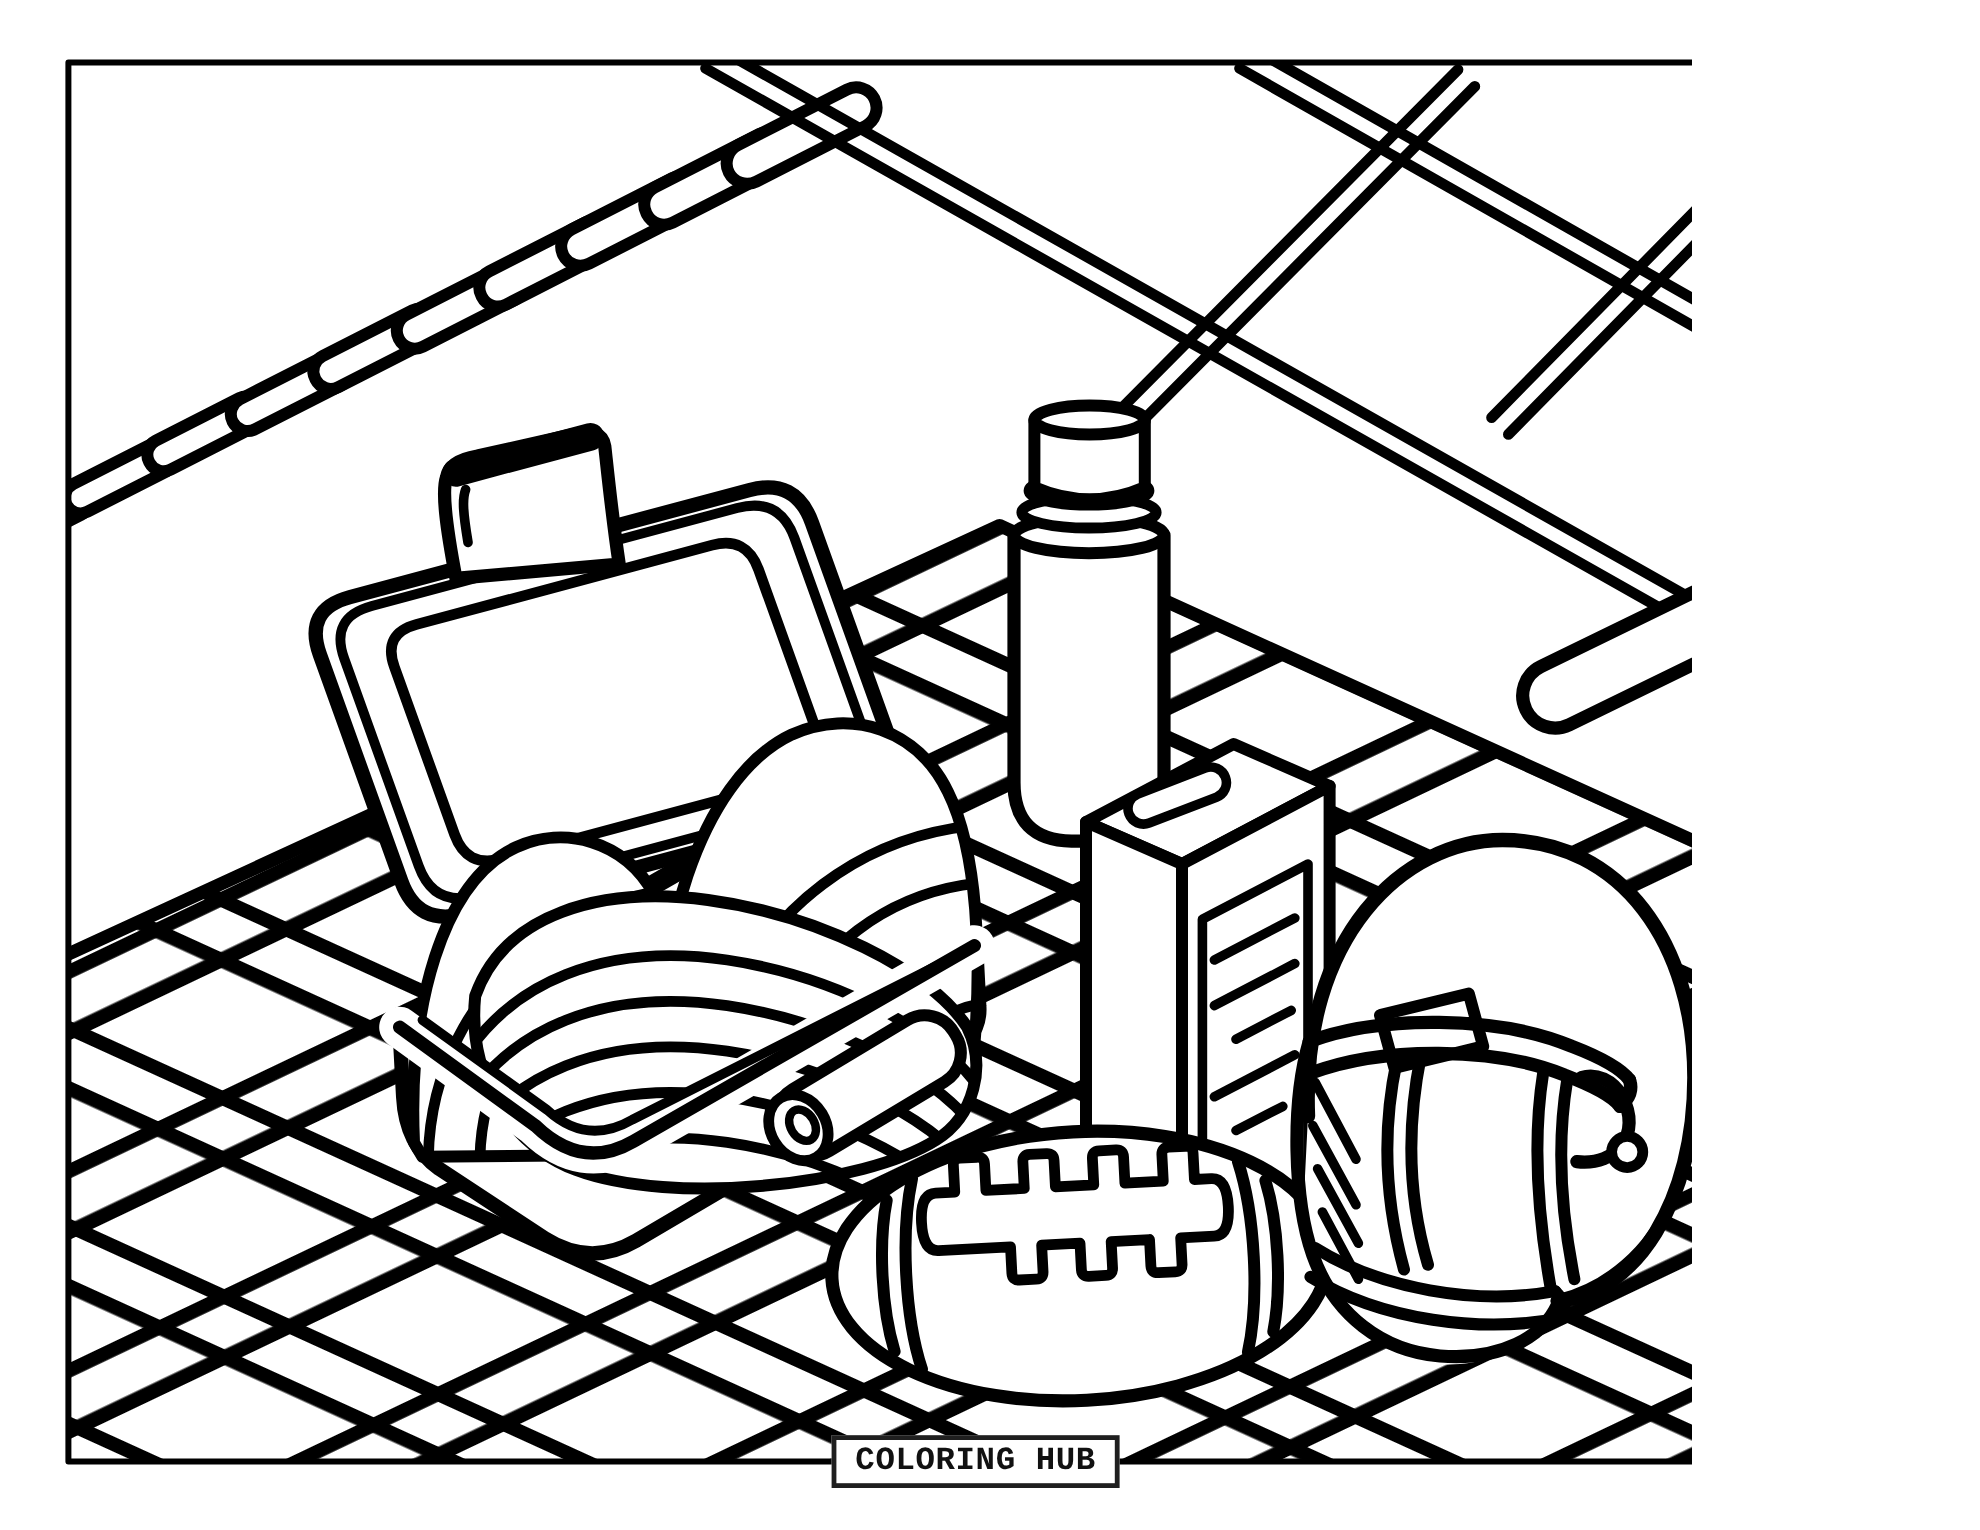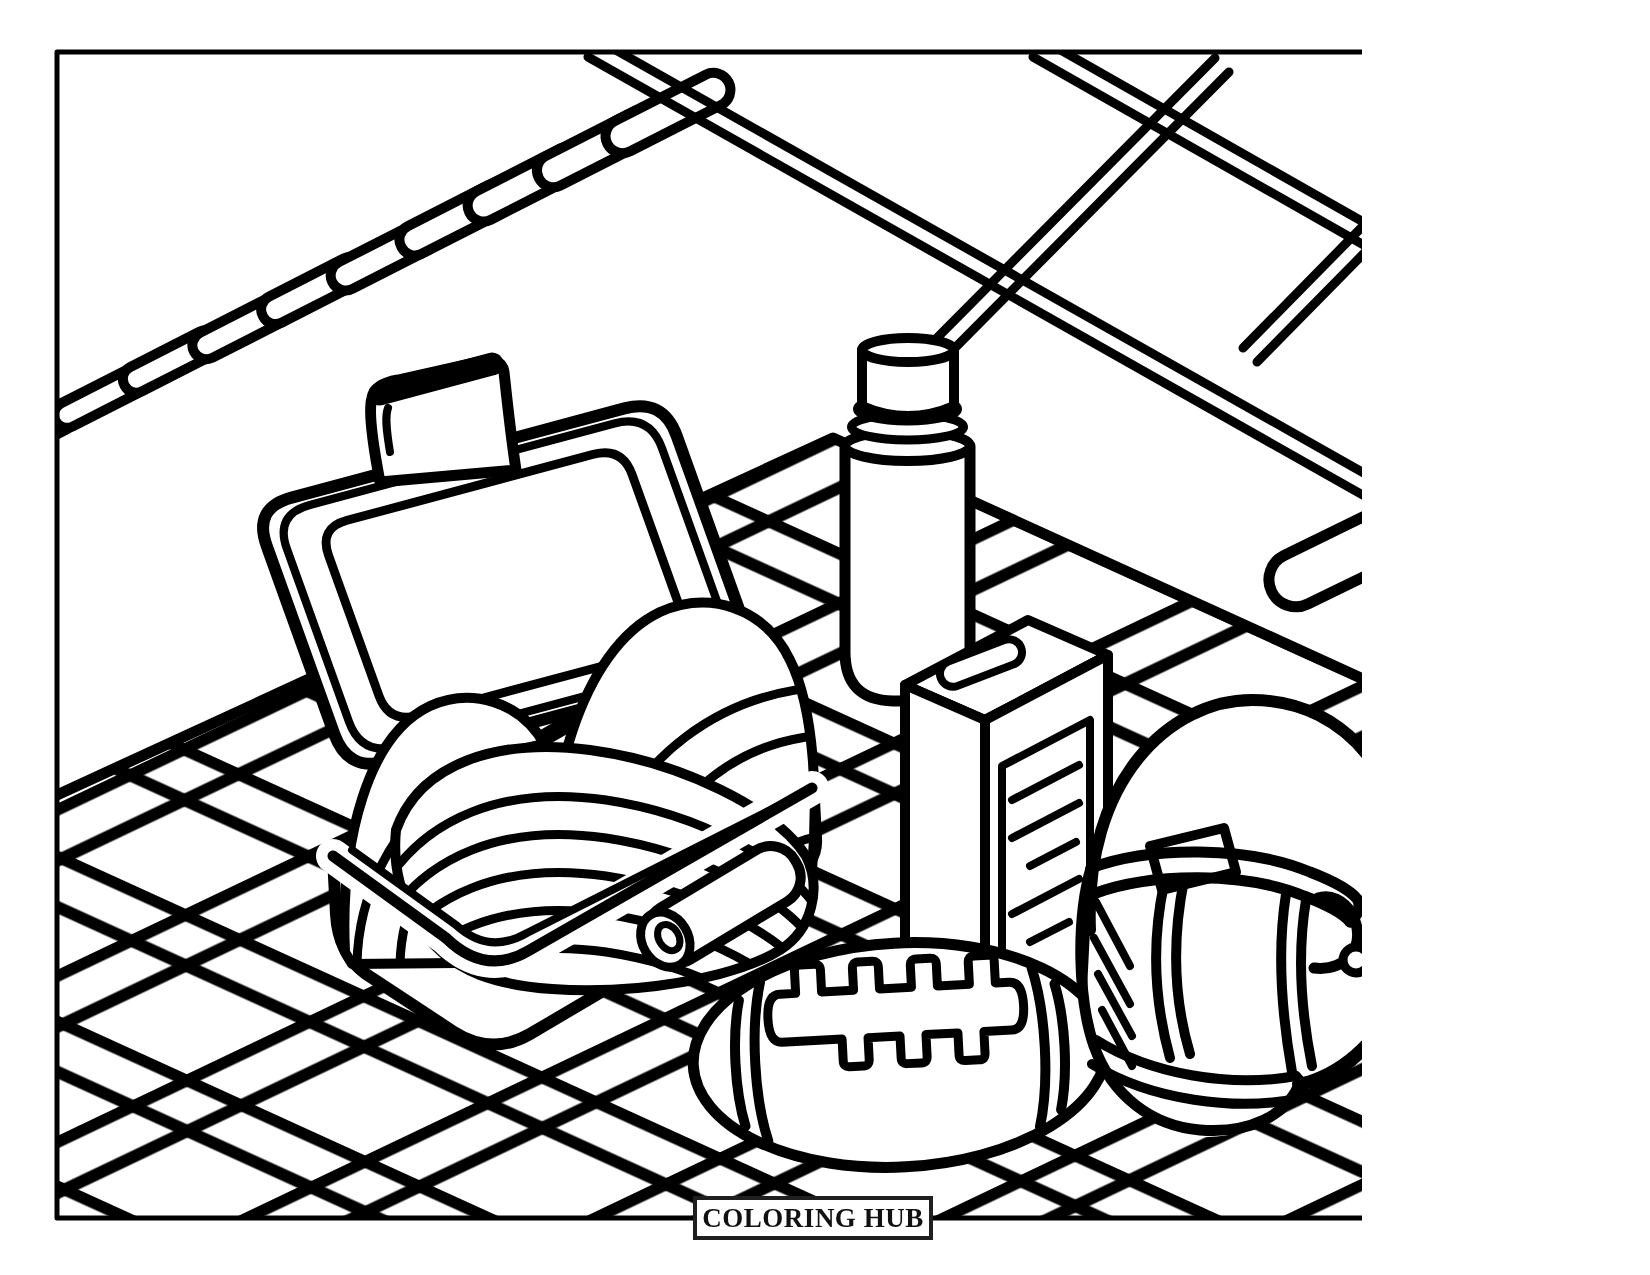"COLORING HUB" .page { font-family: Liberation Serif, serif -> Liberation Mono, monospace; padding-left: none -> 48px }
